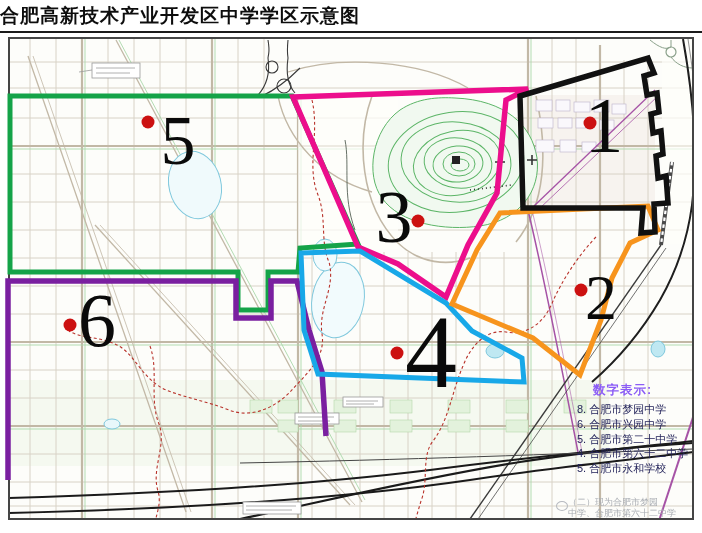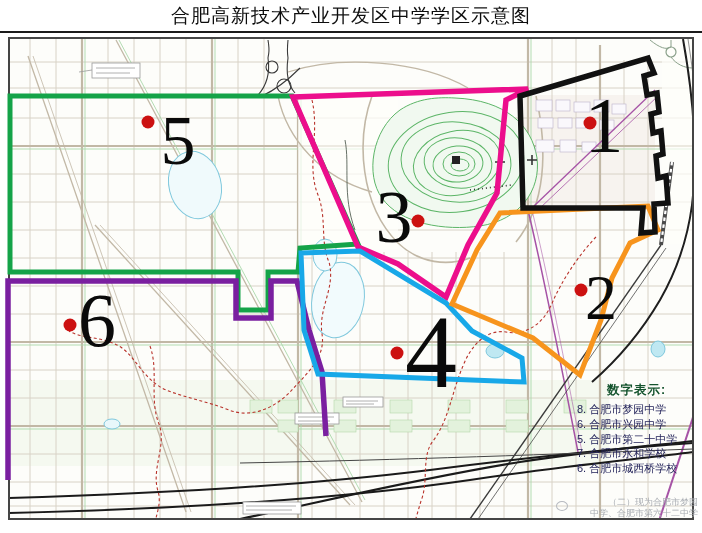"合肥高新技术产业开发区中学学区示意图" .title { font-weight: normal -> bold; text-align: center -> none }
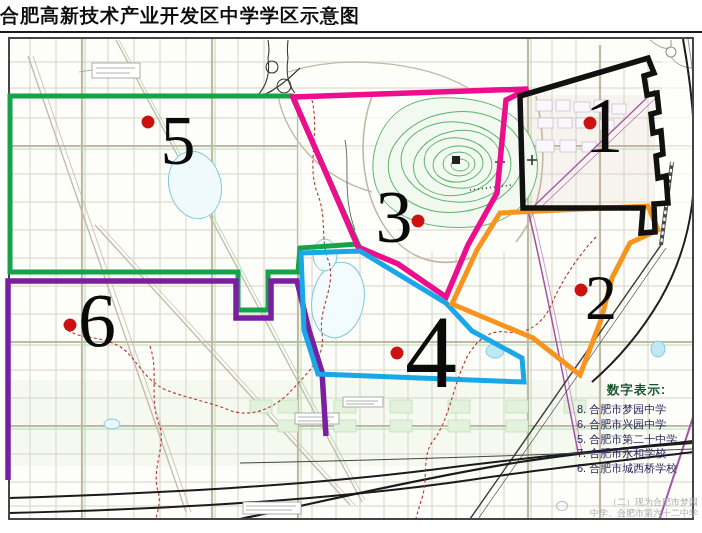"数字表示:" .legend-title { color: #14532d -> #8b5cf6; margin: 0 0 3px 30px -> 0 0 3px 16px }
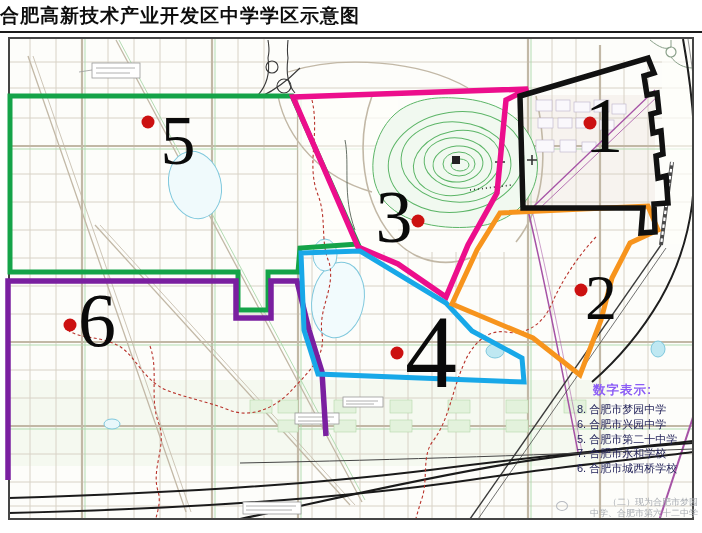"4. 合肥市第六十二中学" div.legend-item { html: none -> <div>4. 合肥市第六十二中学</div> }
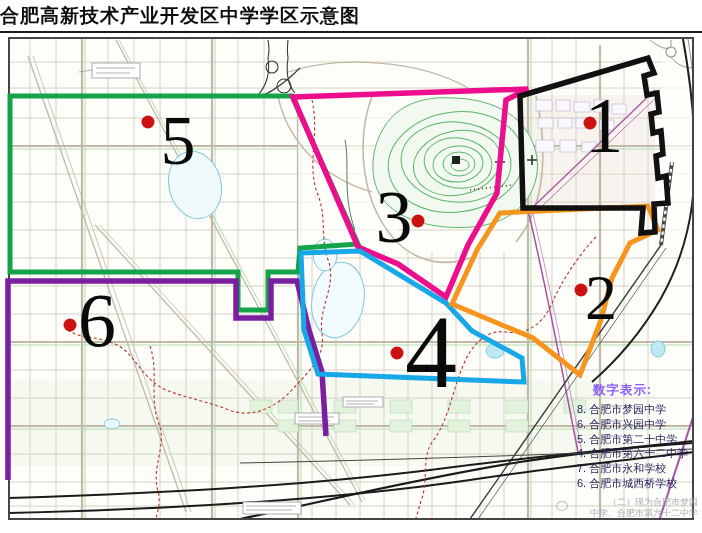"7. 合肥市永和学校" div.legend-item { text: 7 -> 5 }
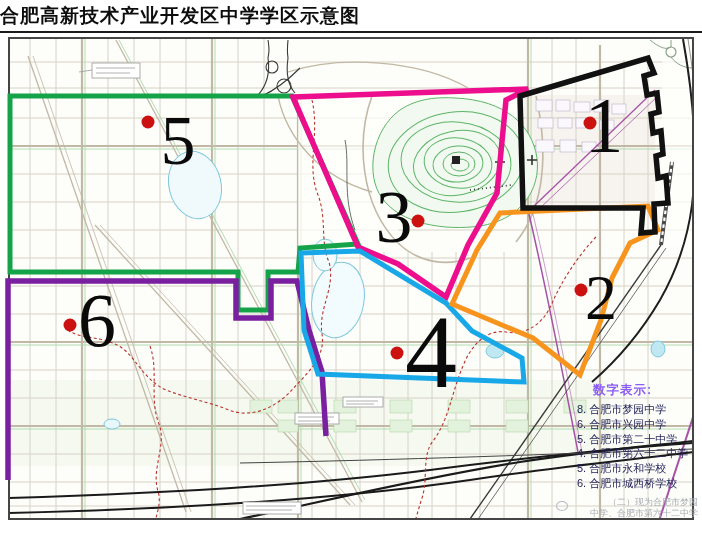"6. 合肥市城西桥学校" div.legend-item { html: <div>6. 合肥市城西桥学校</div> -> none }
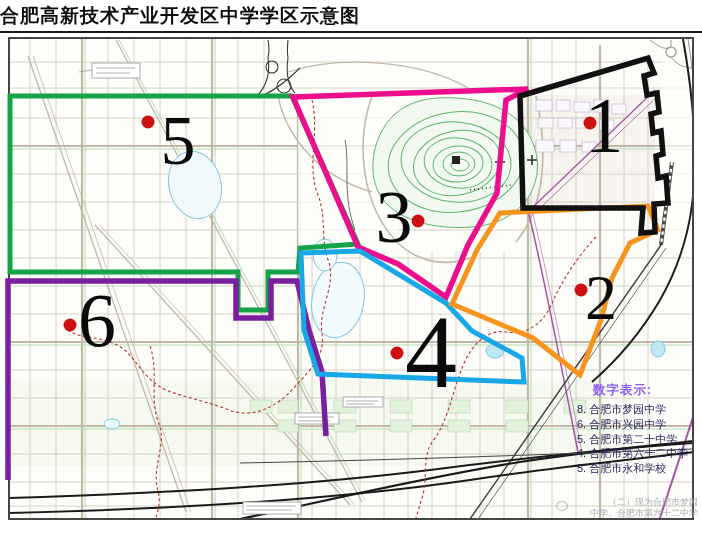"（二）现为合肥市梦园" .watermark { text-align: right -> left }
